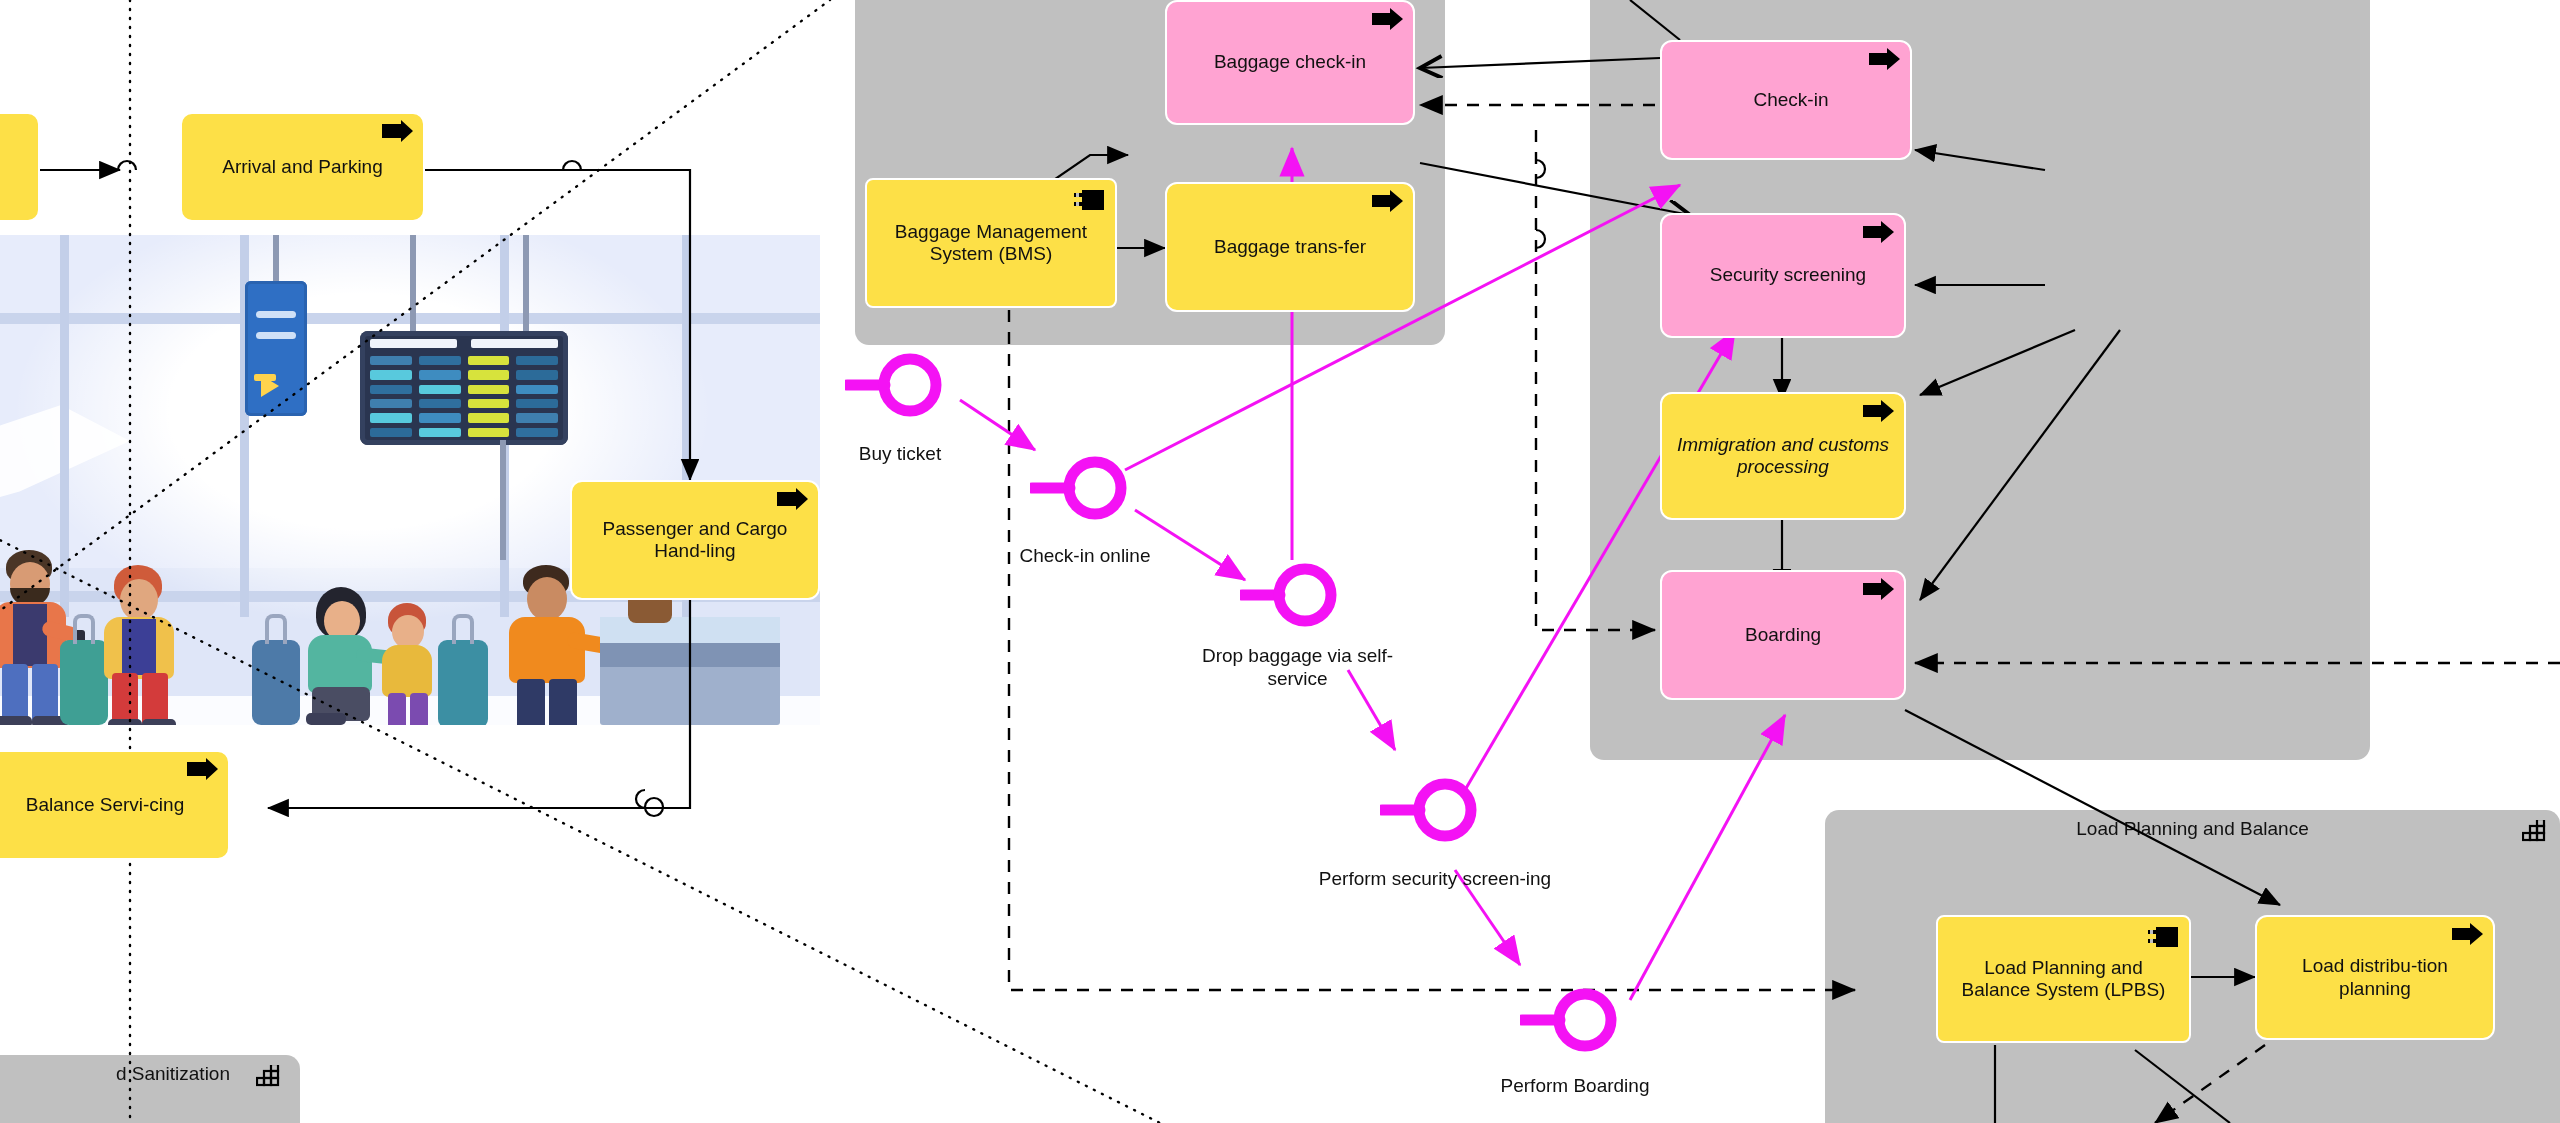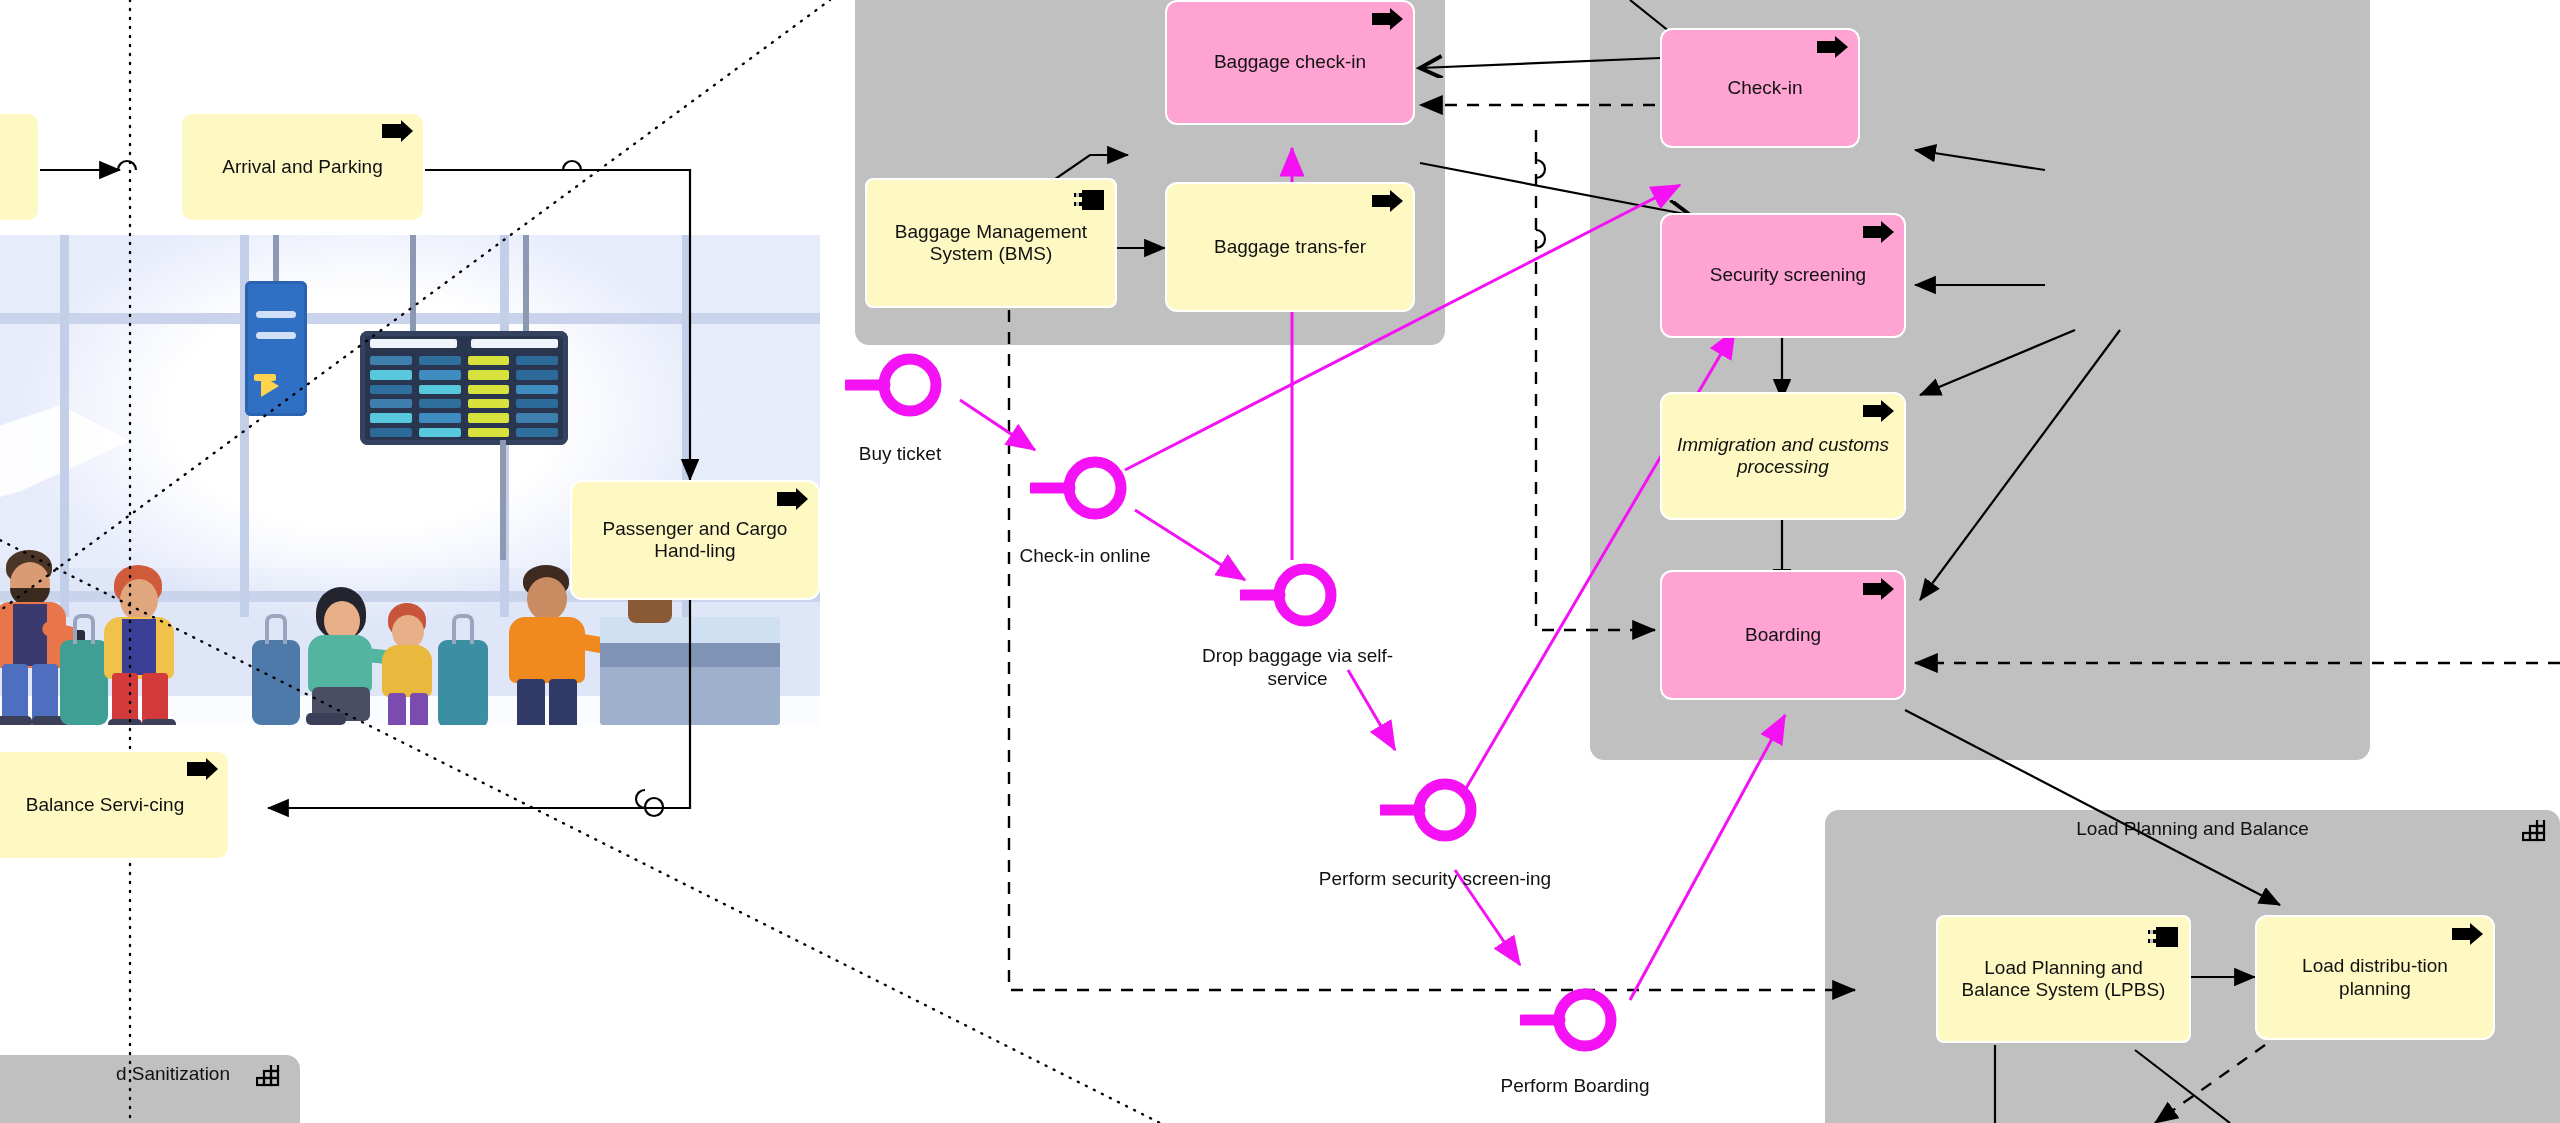"Check-in" div.node { top: 28px -> 40px; width: 200px -> 252px }
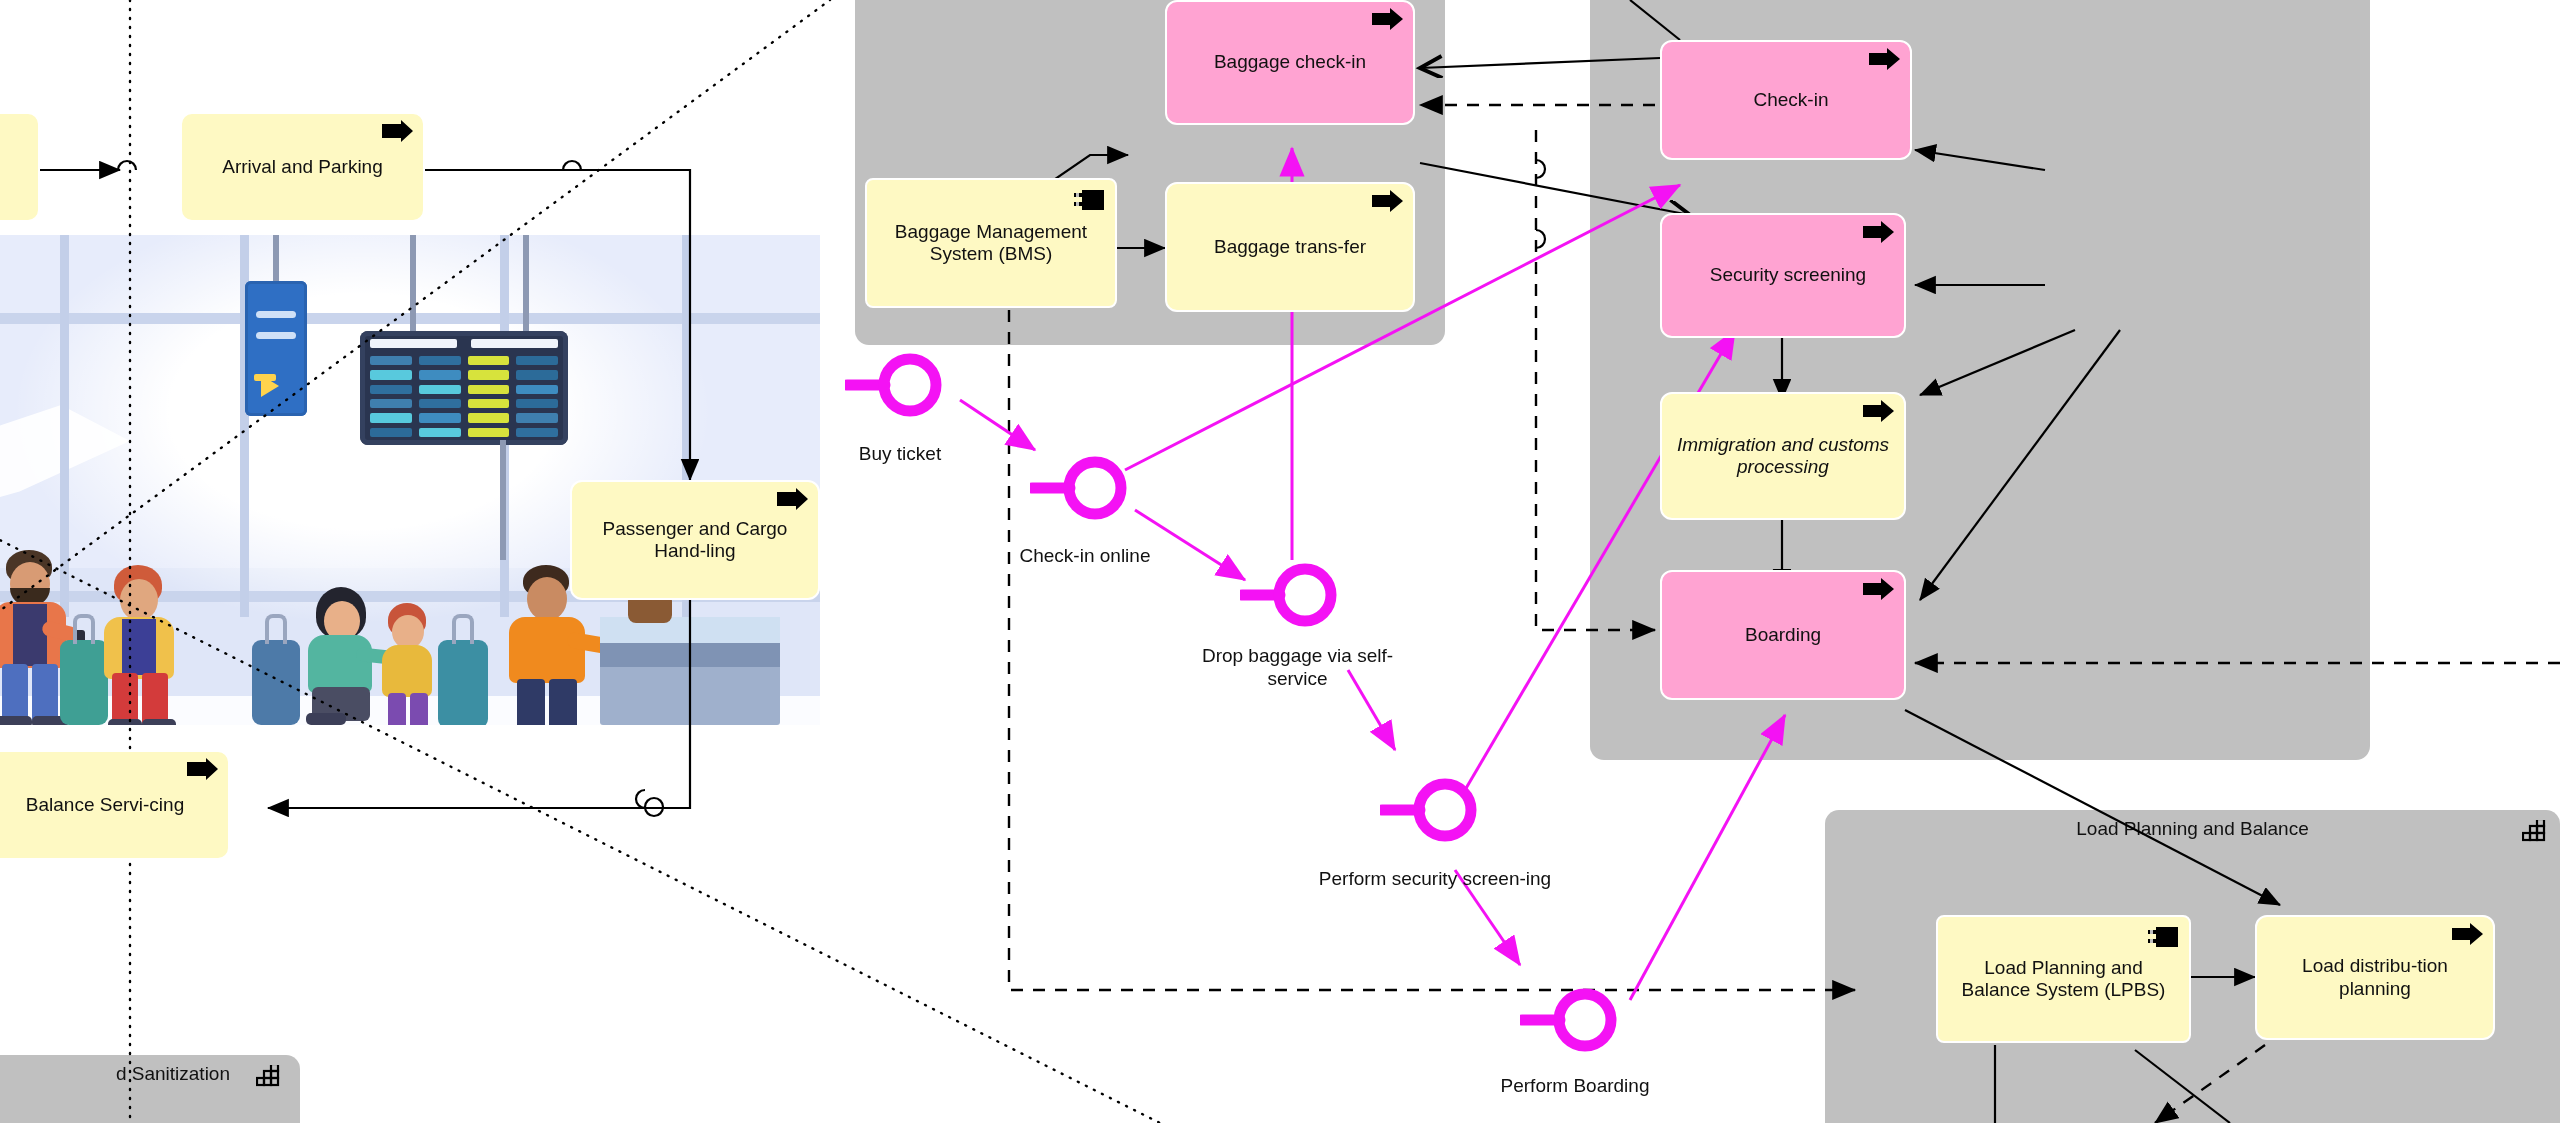"Arrival and Parking" .node { background: #fef9c3 -> #fde047 }
